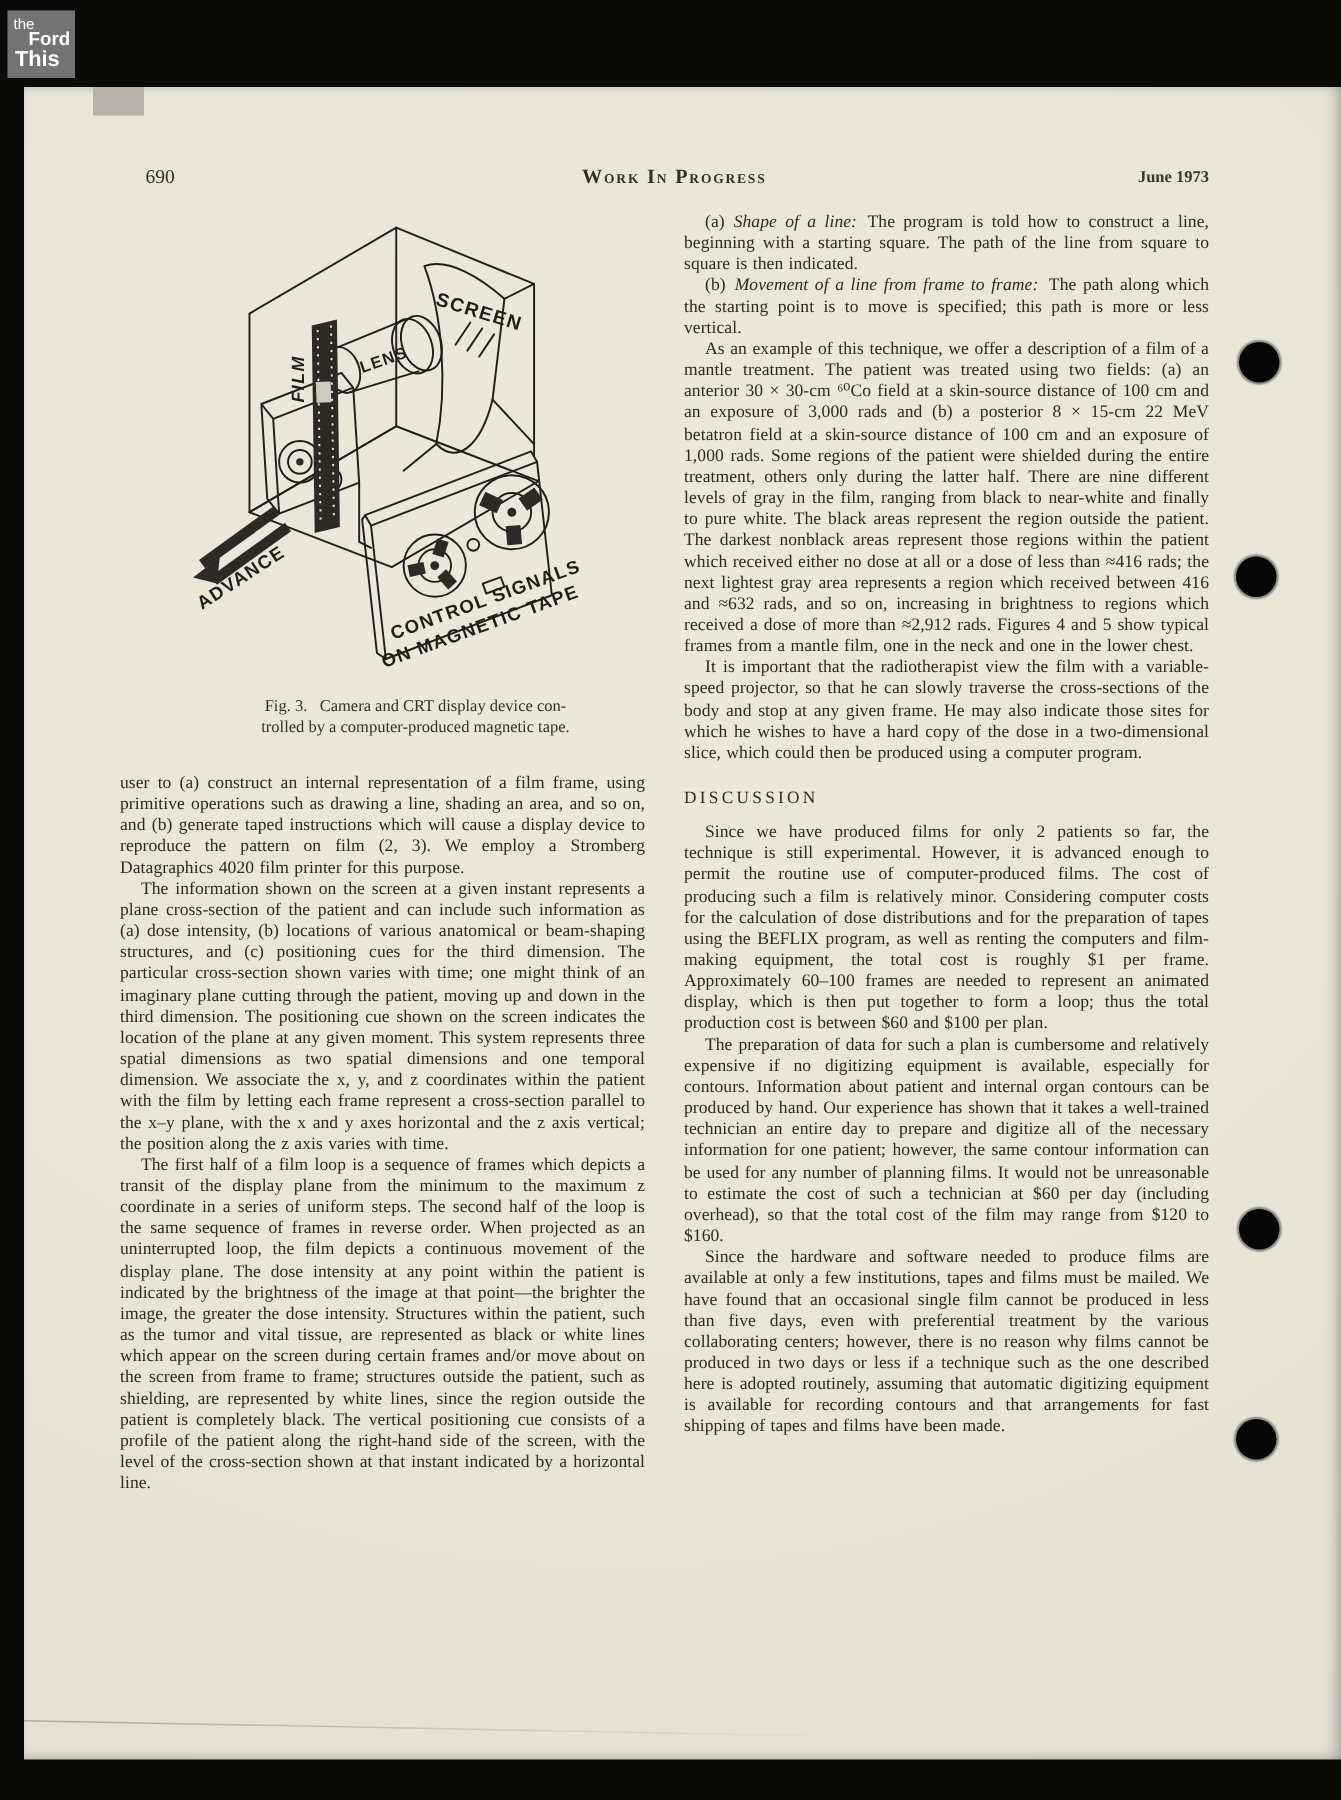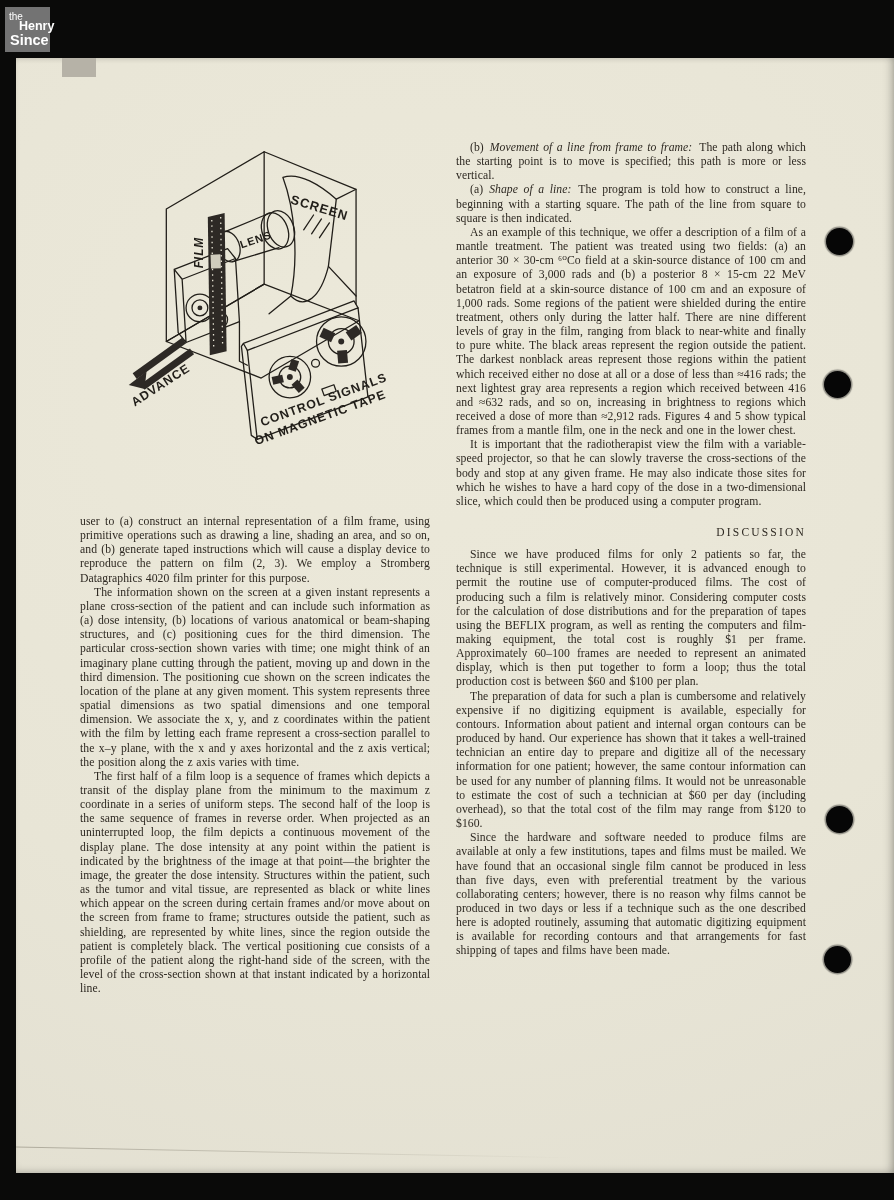"Henry" span.henry { text: Henry -> Ford }
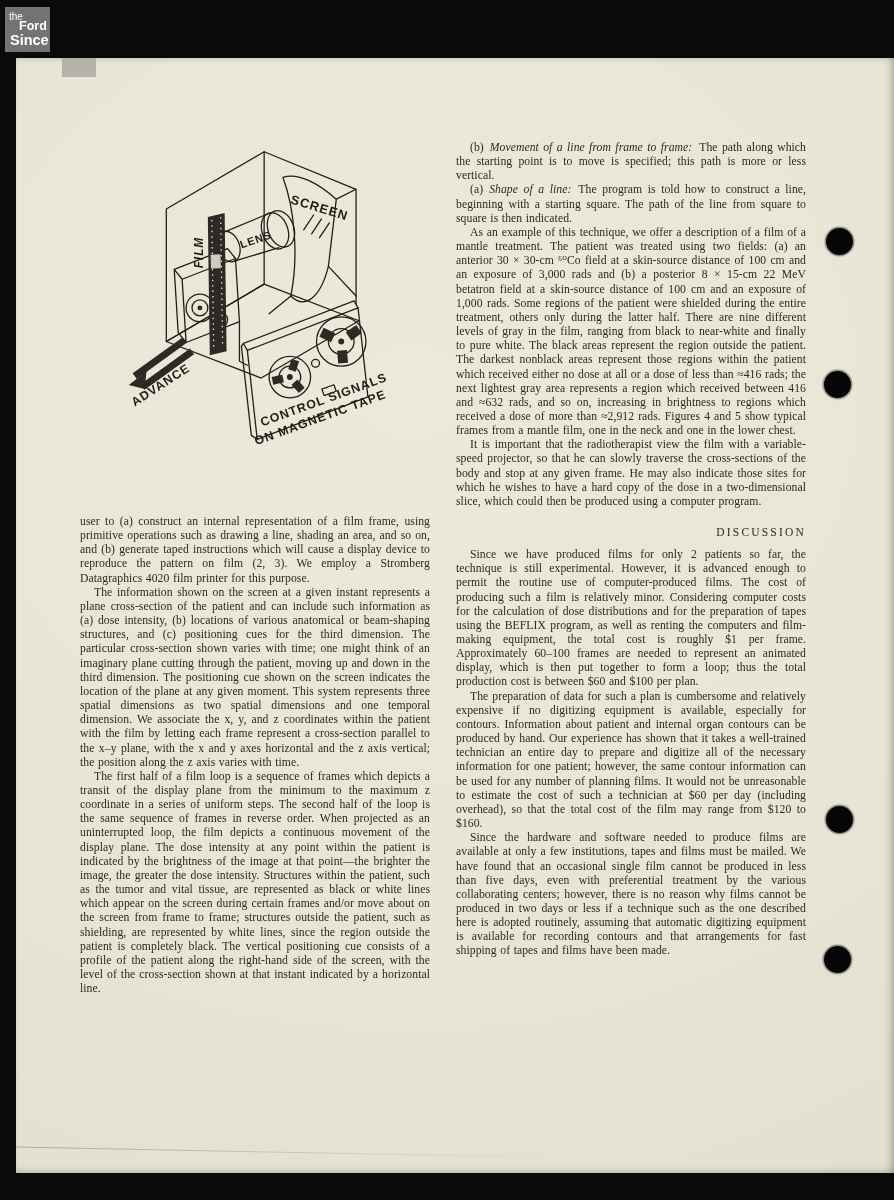"Since" span.ford { text: Since -> This }
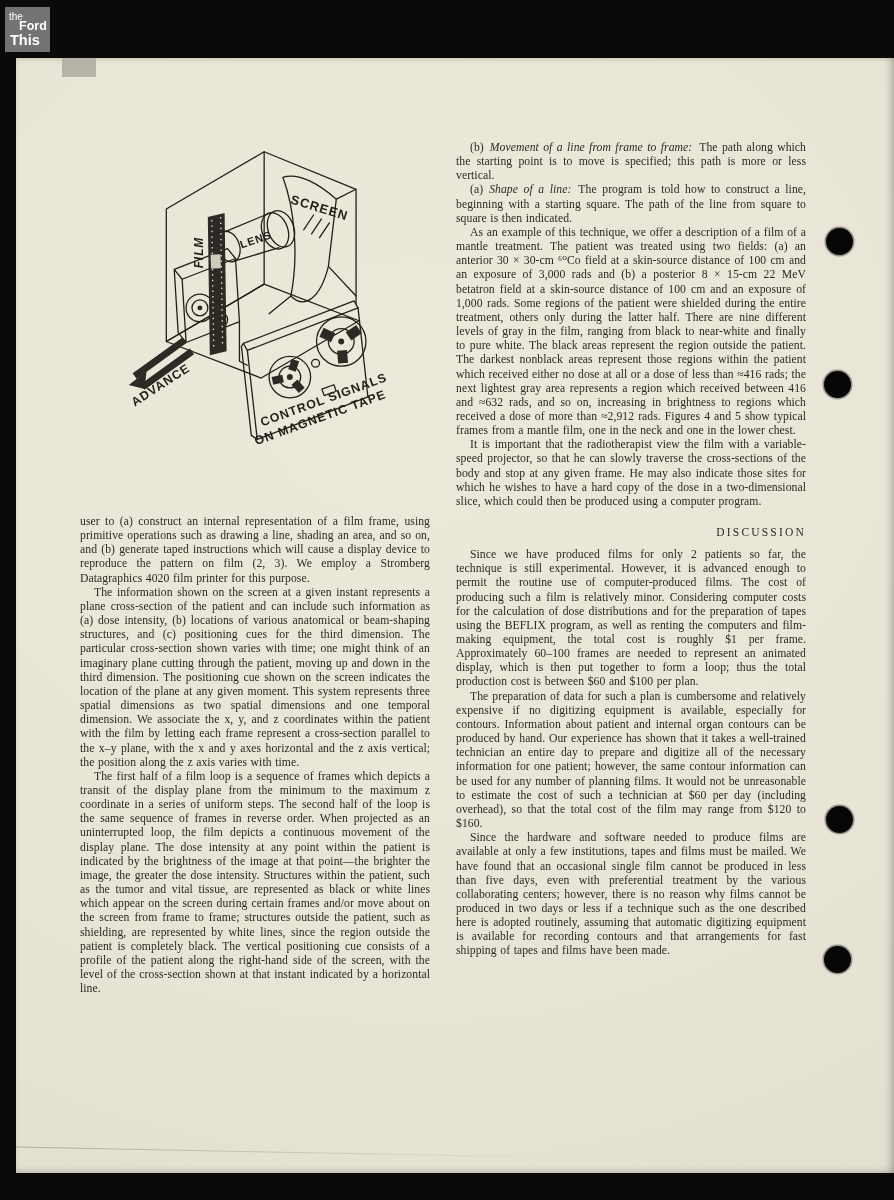"690" div.header { html: none -> <div> <span>690</span> <span>Work In Progress</span> <span>June 1973</span> </div> }
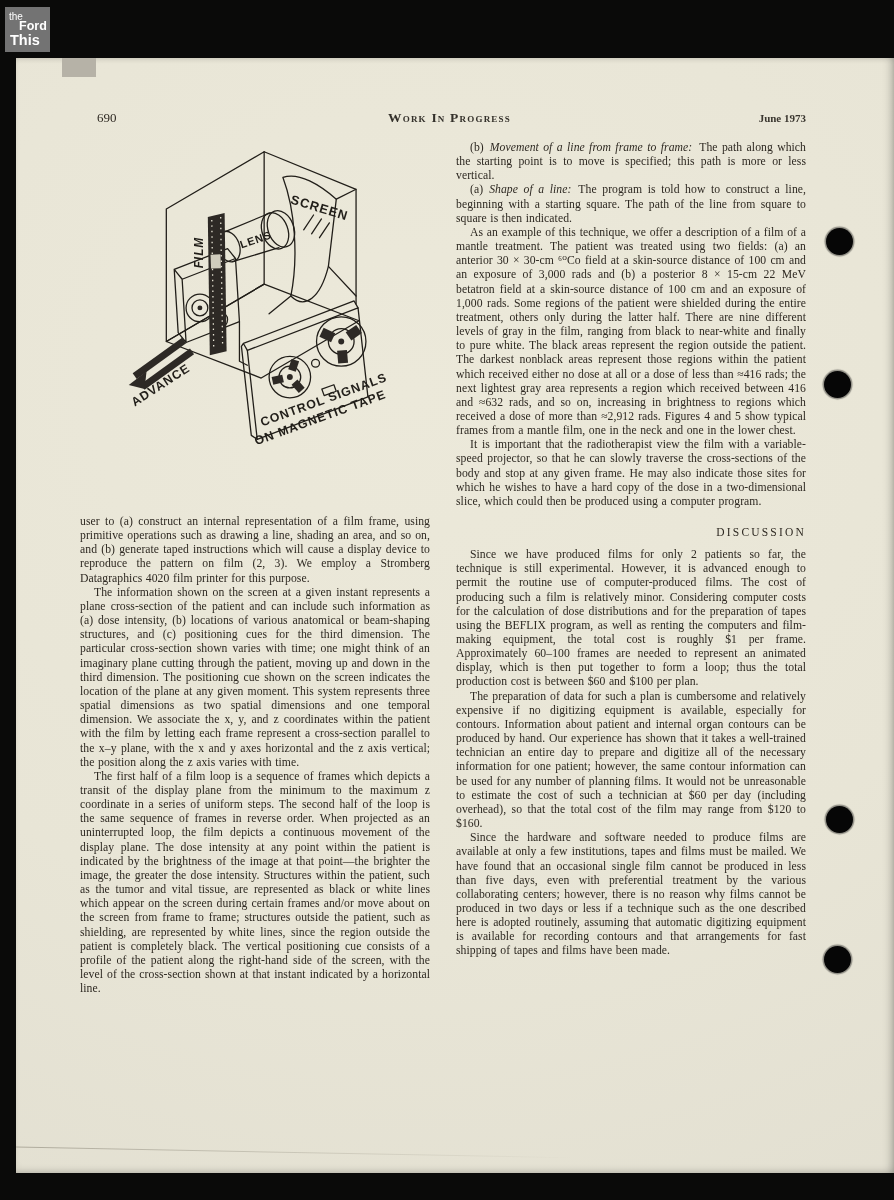"(b) Movement of a line" p.para { order: before "(a) Shape of a line:" -> after "(a) Shape of a line:" }
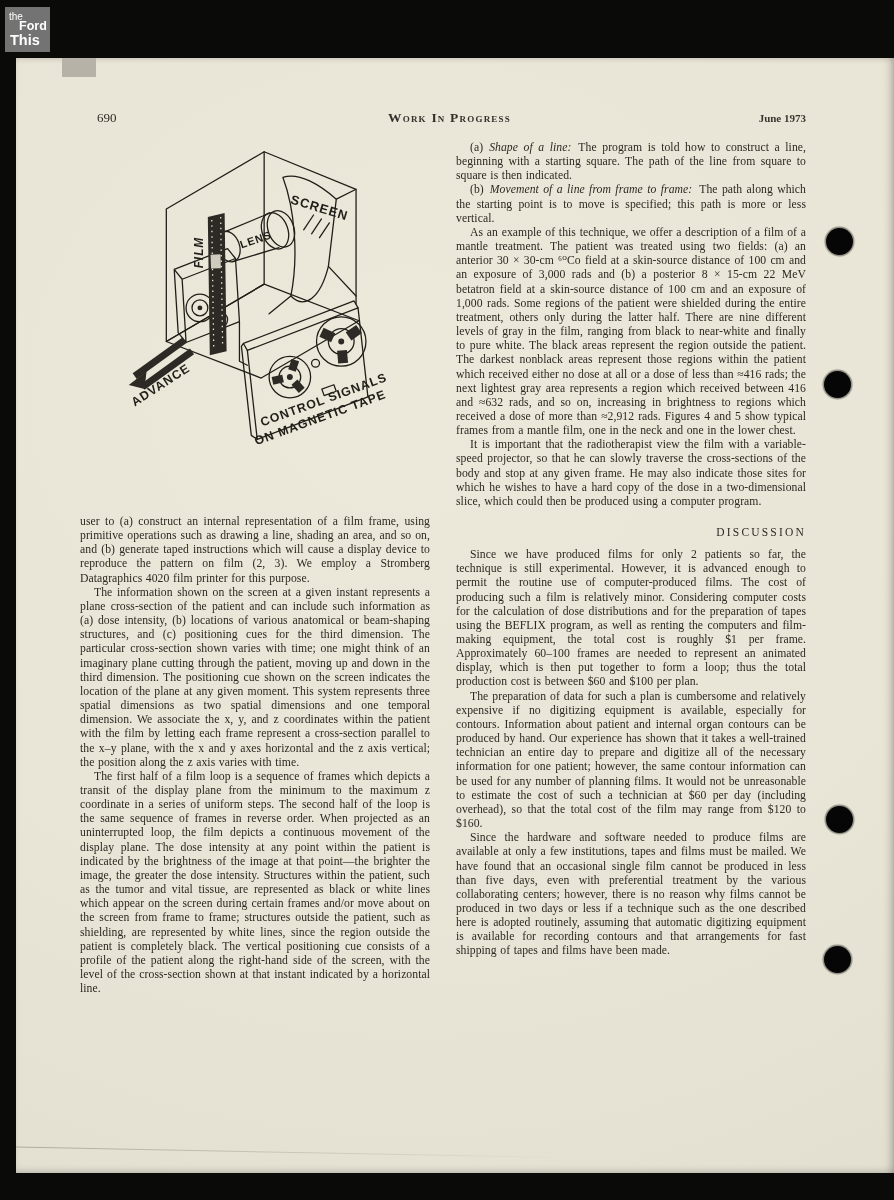"Fig. 3. Camera and CRT" div.figcap { html: none -> <div> <div>Fig. 3. Camera and CRT display device con-</div> <div>trolled by a computer-produced magnetic tape.</div> </div> }
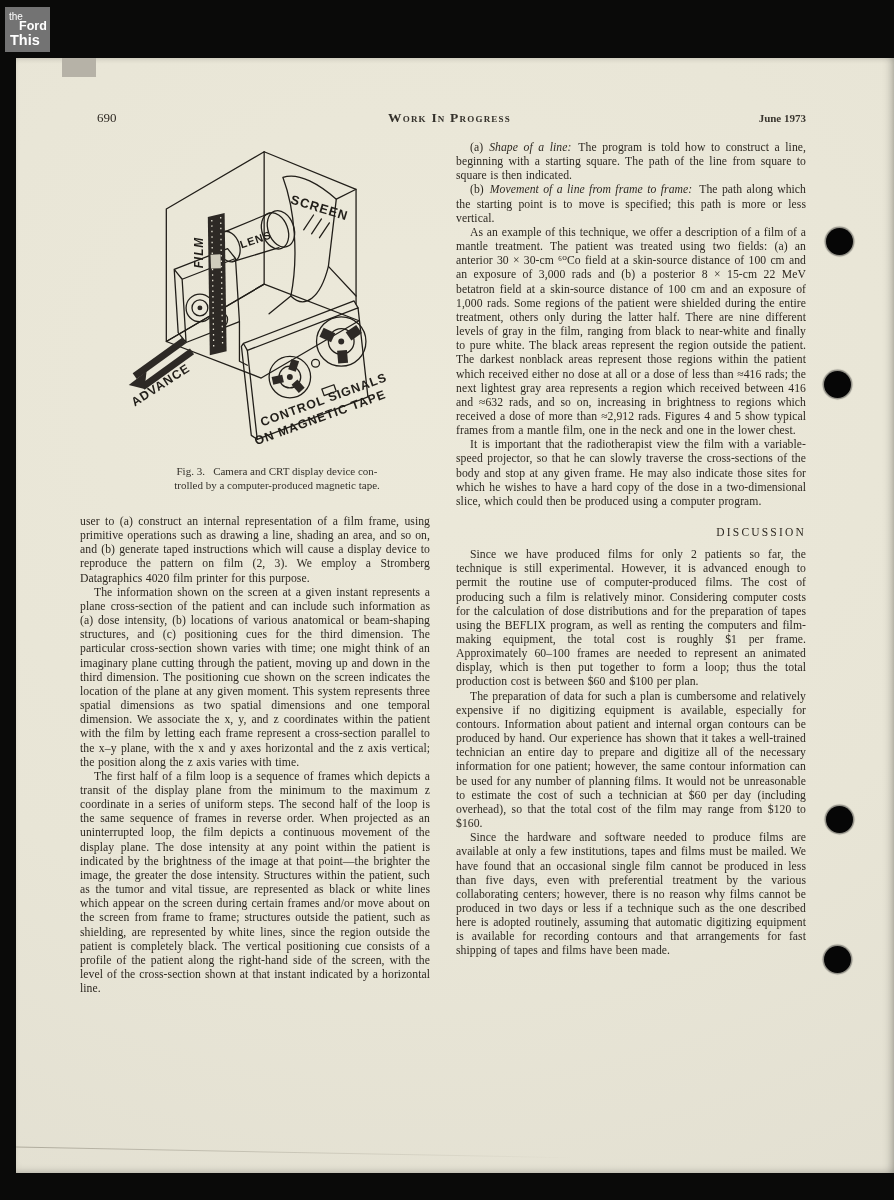"DISCUSSION" .discussion { text-align: right -> left }
